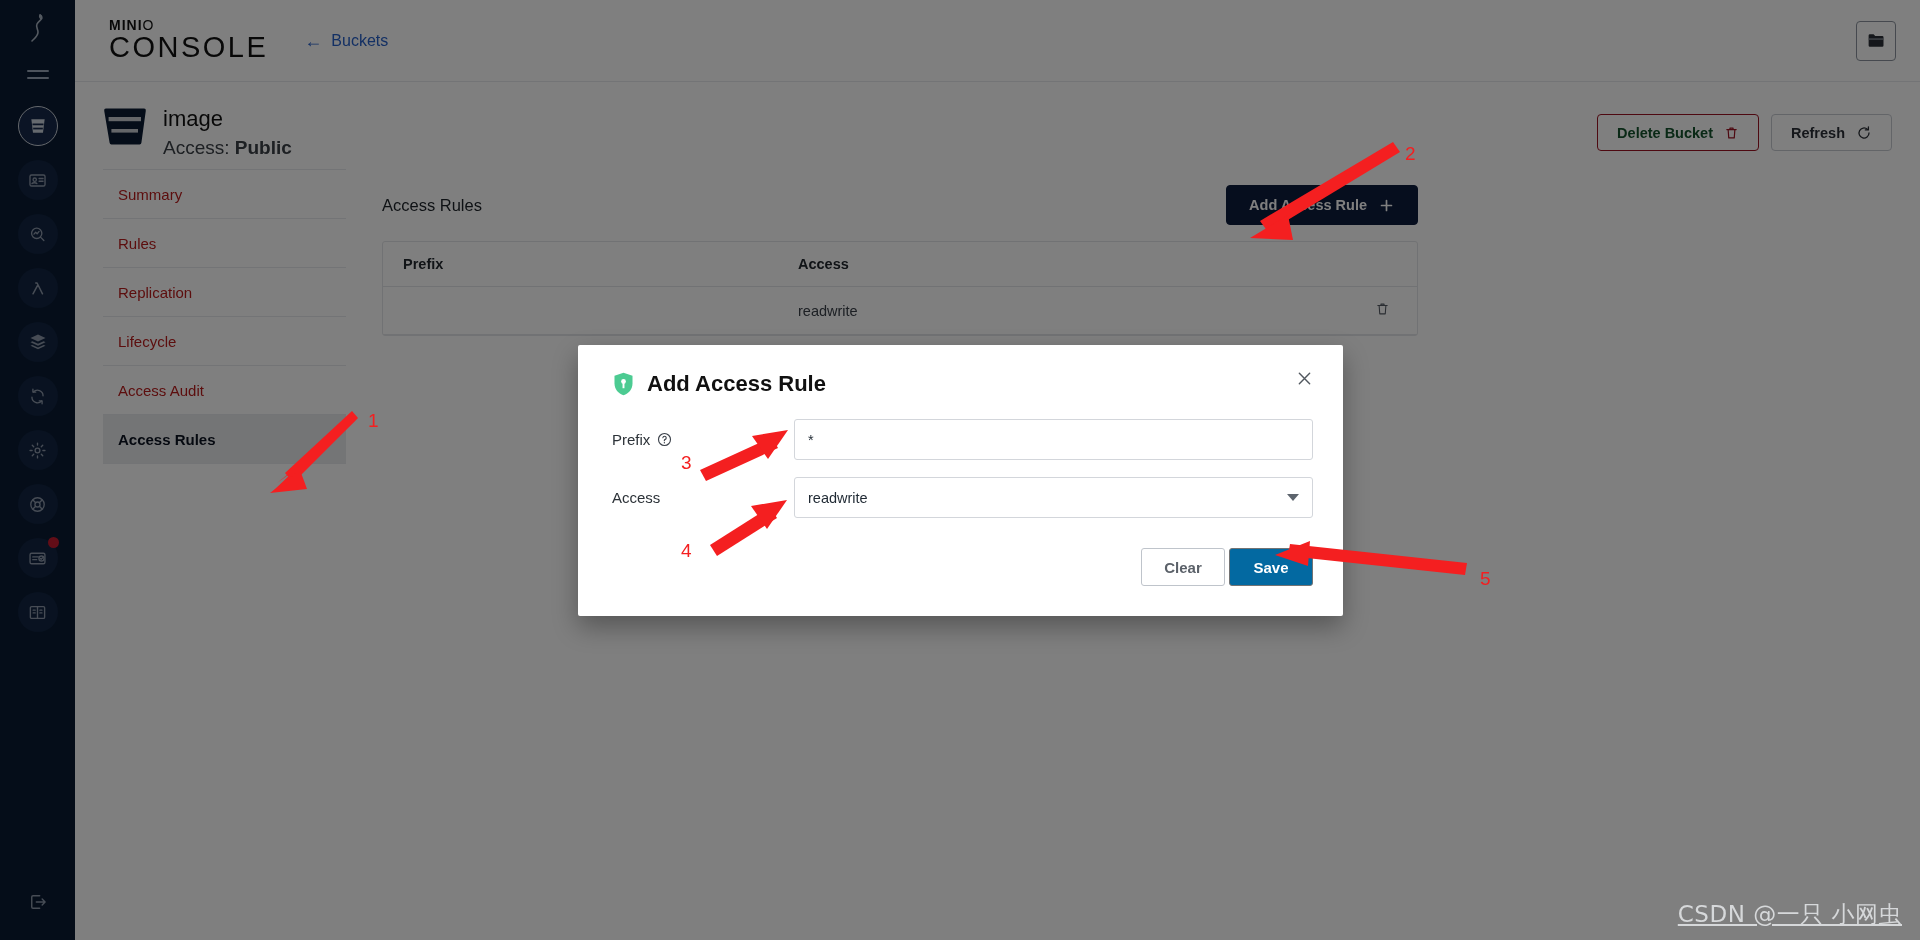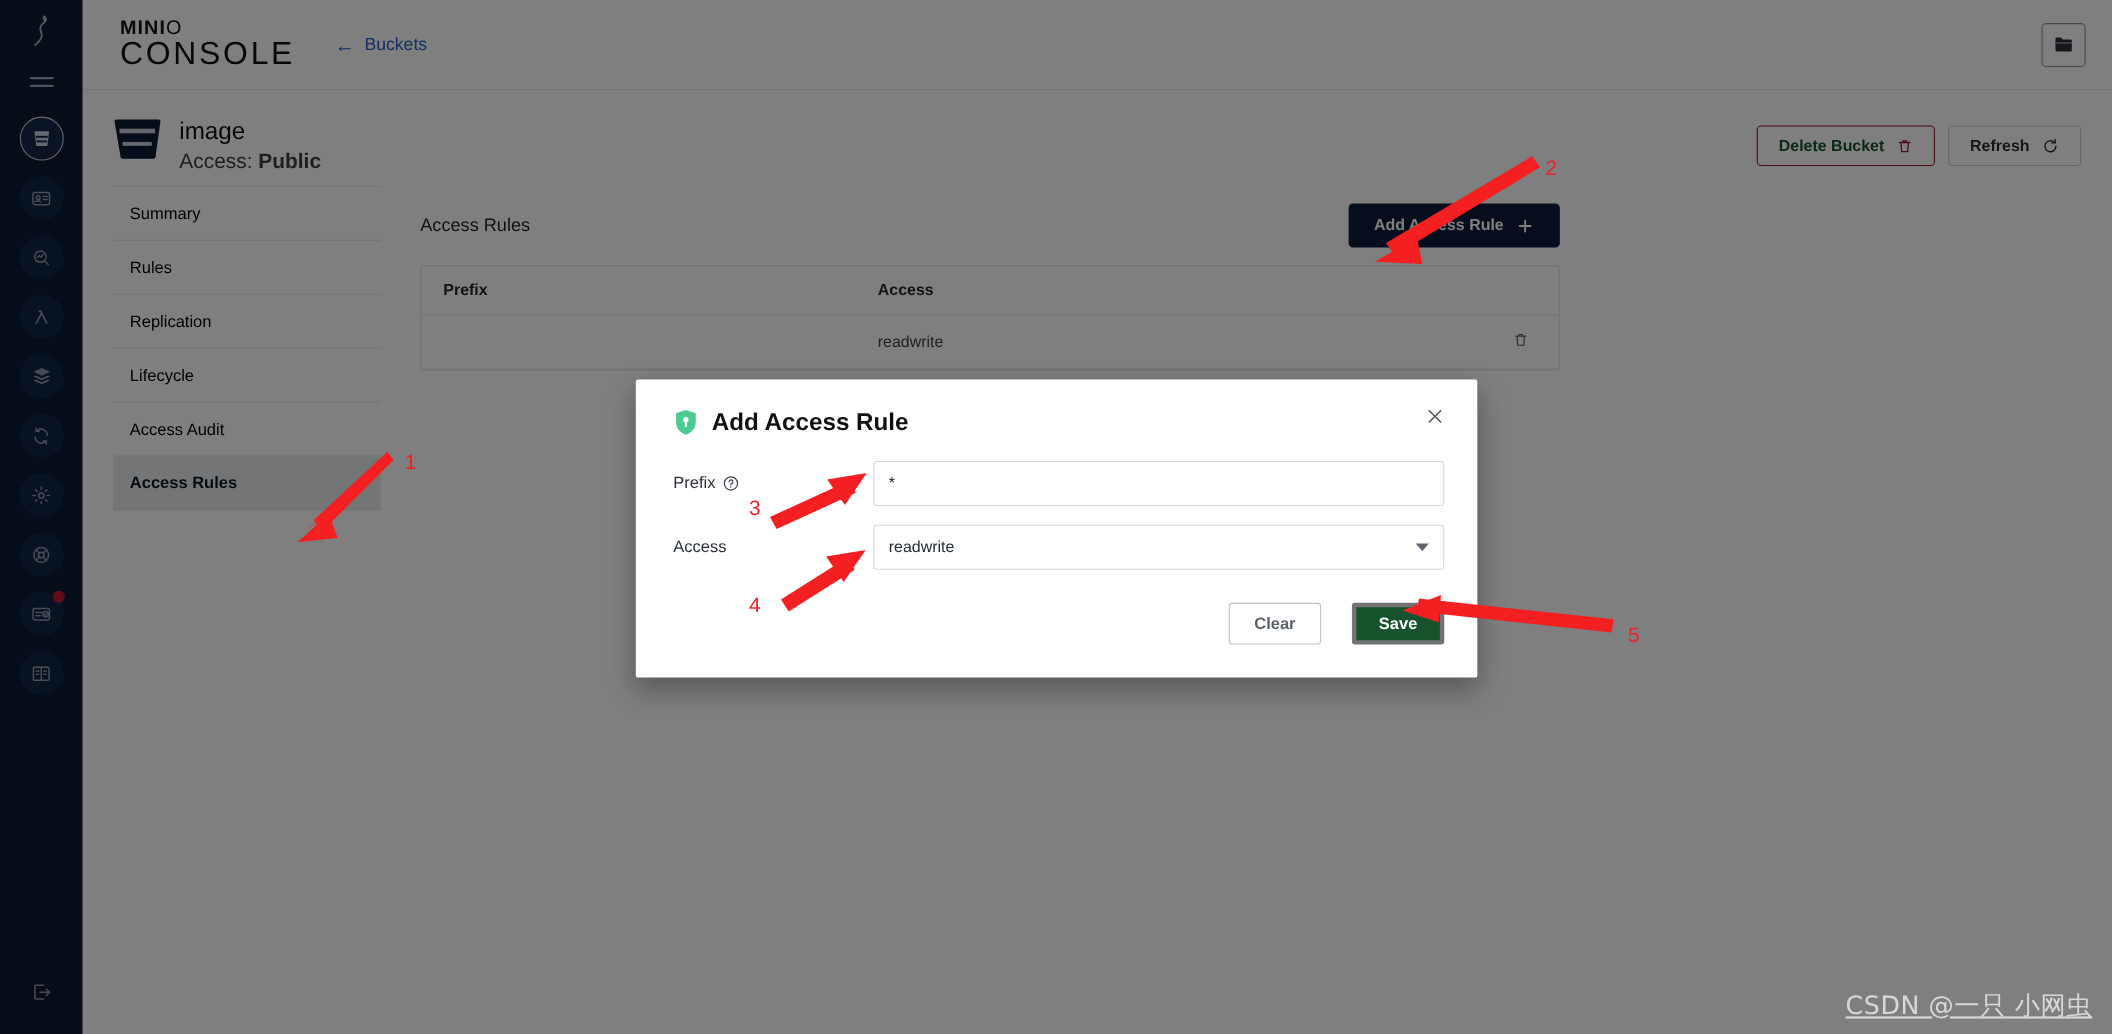"MINIO" .brand-mini { font-size: 18px -> 14px }
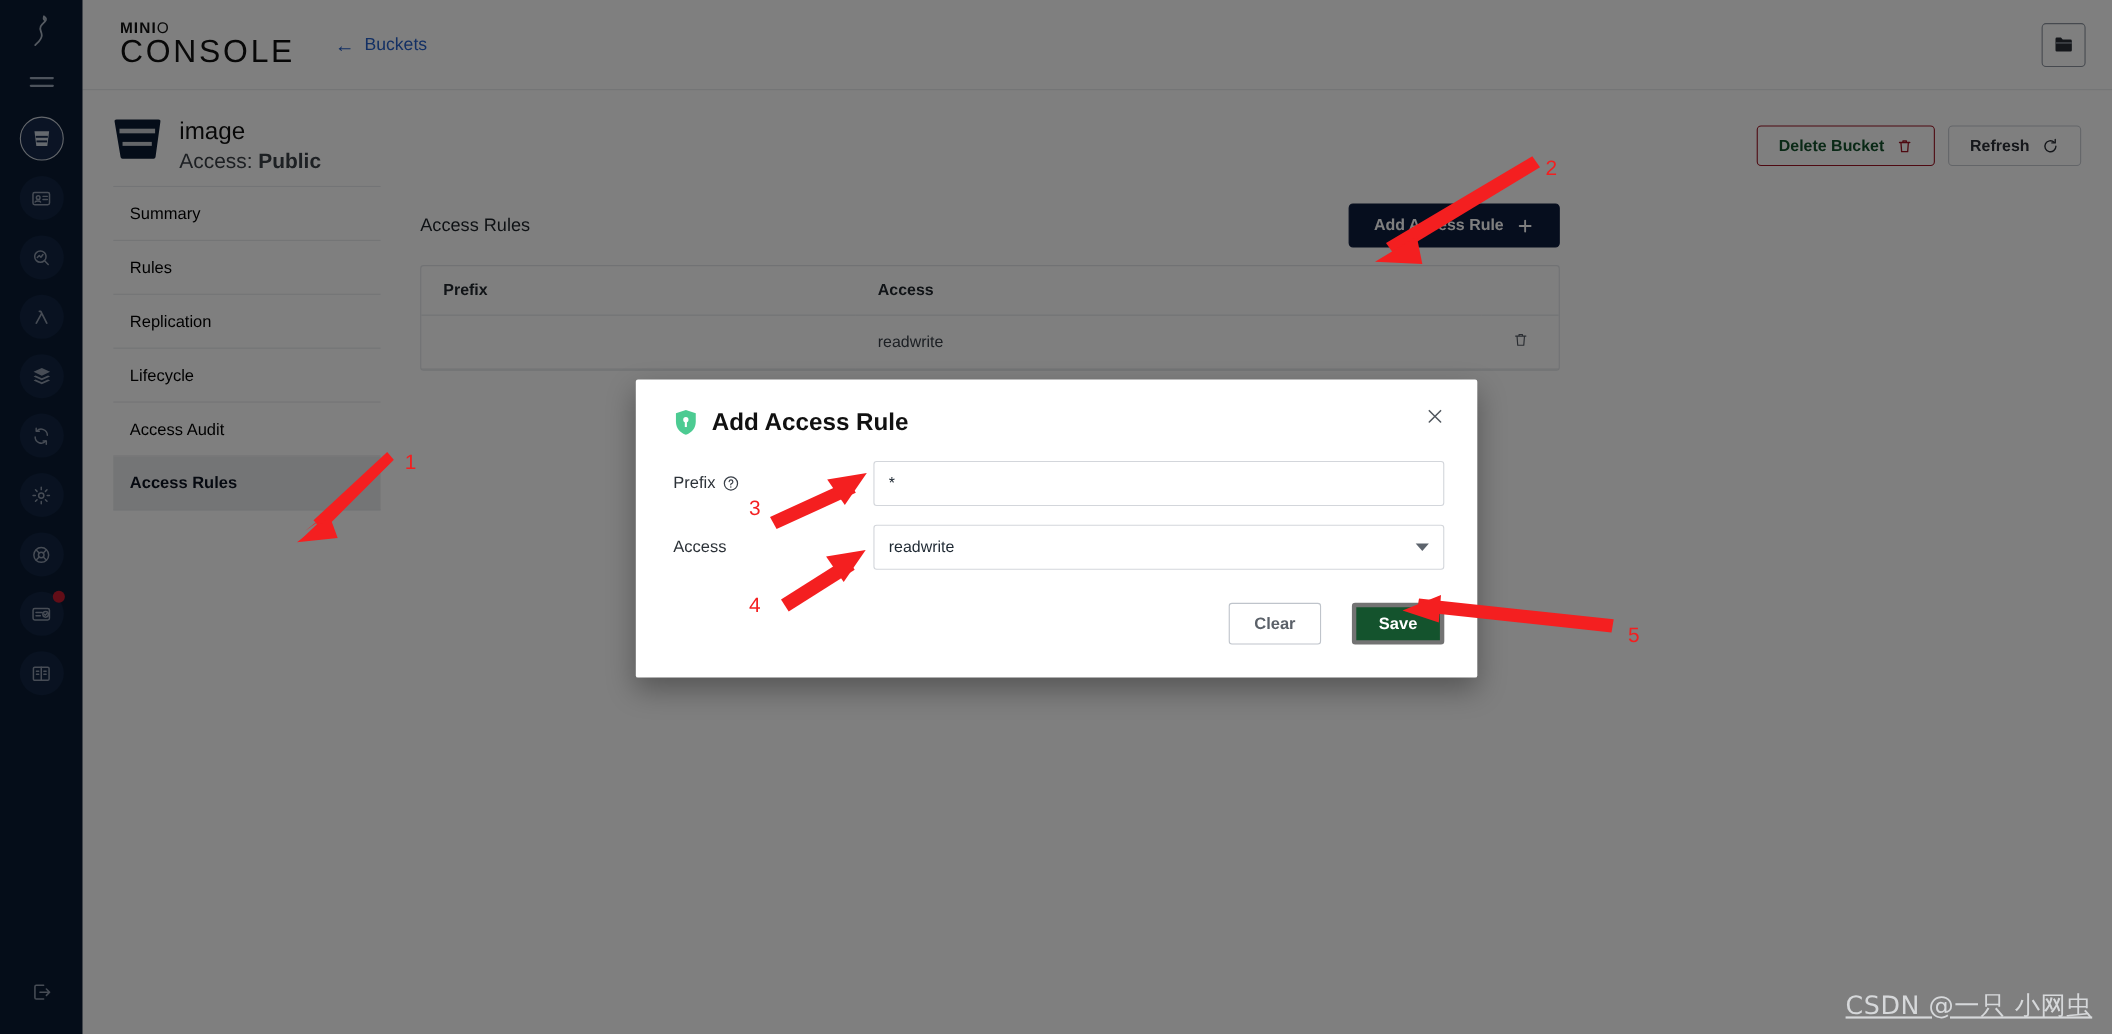"Summary" .nav-item { color: #000000 -> #b91c1c }
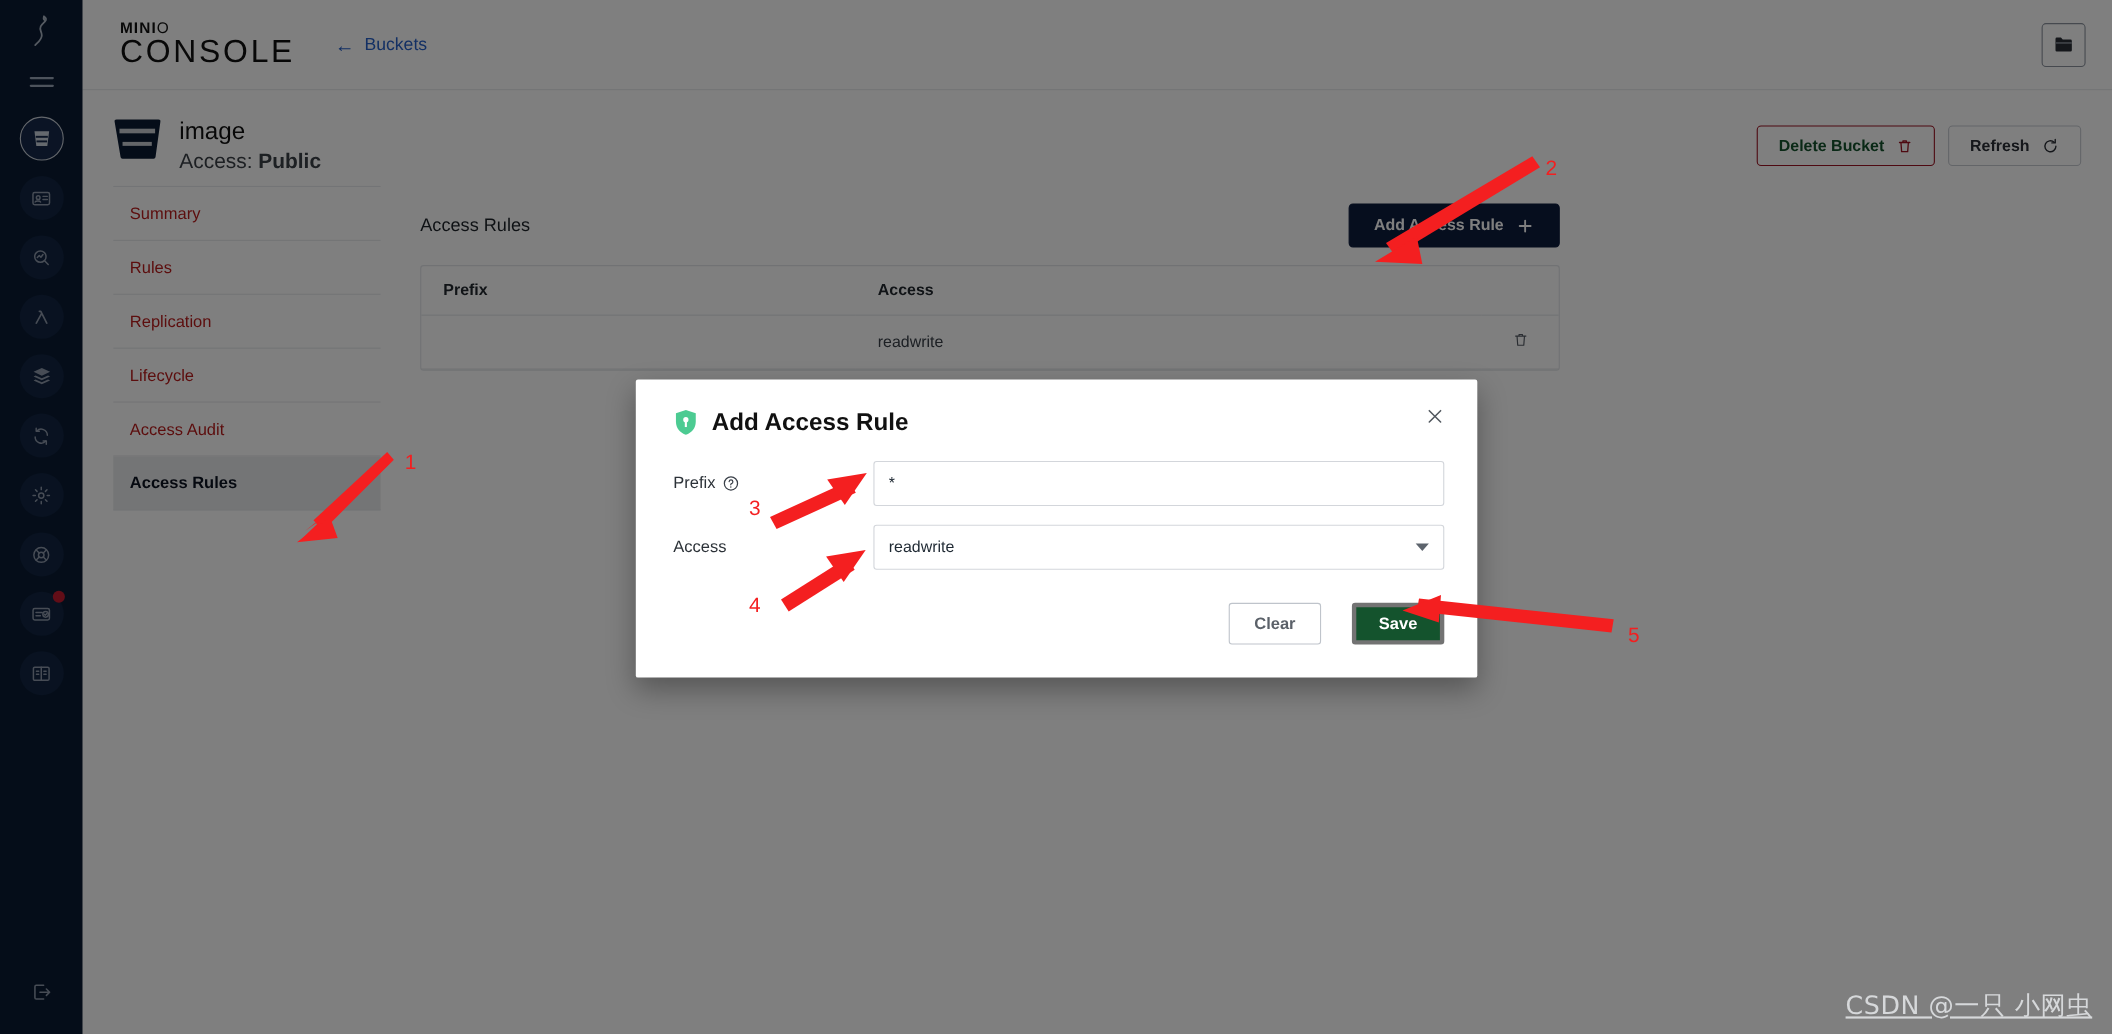"Clear" .modal-actions { gap: 28px -> 4px }
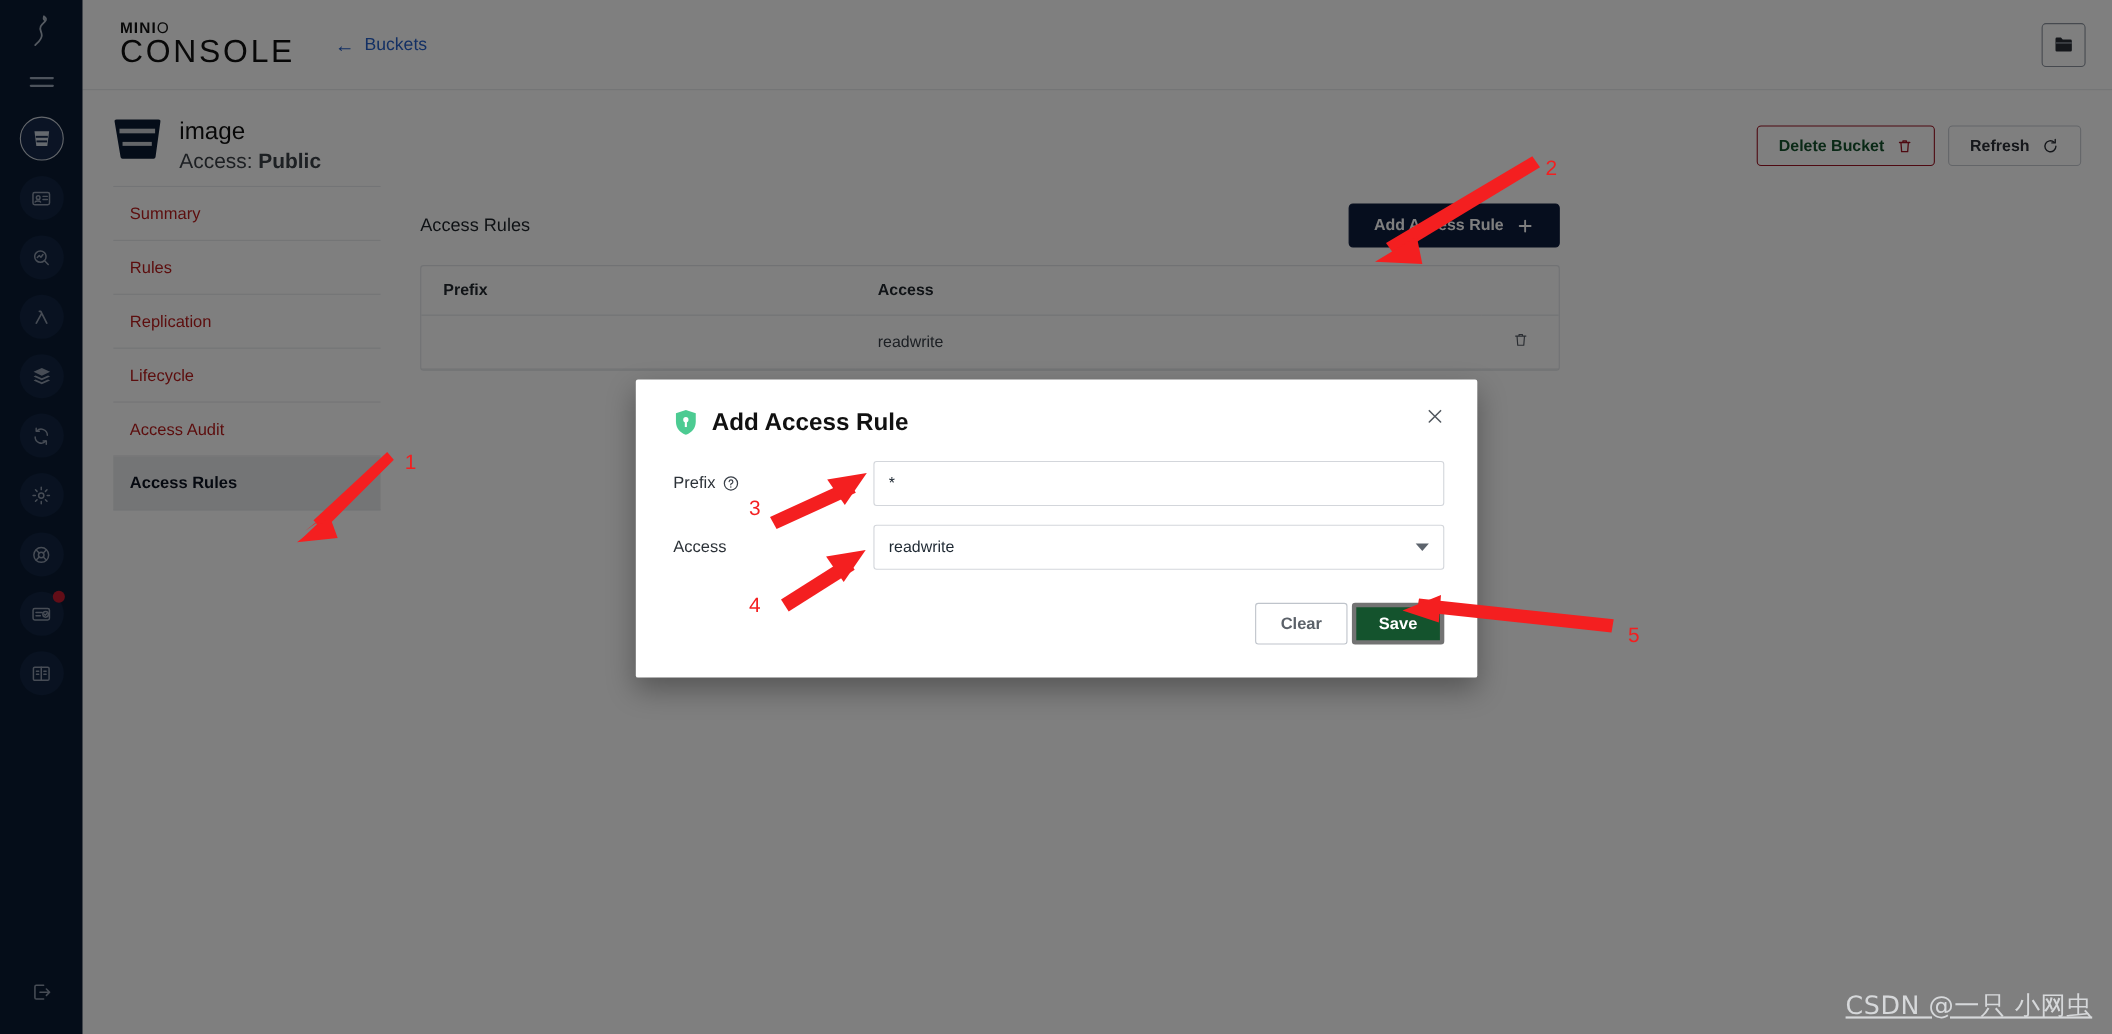"Save" .mbtn-save { background: #14532d -> #0369a1; border: 4px solid #737373 -> 1px solid #737373 }
